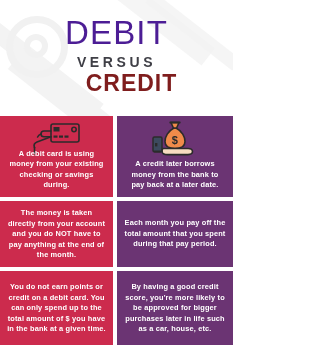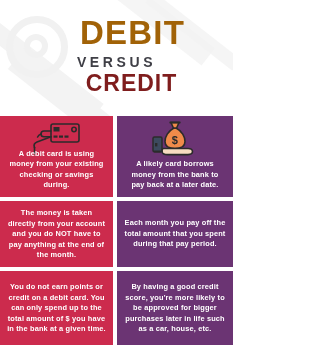"DEBIT" .title-debit { color: #a16207 -> #4c1d95; font-weight: bold -> normal; padding-left: 16px -> none }
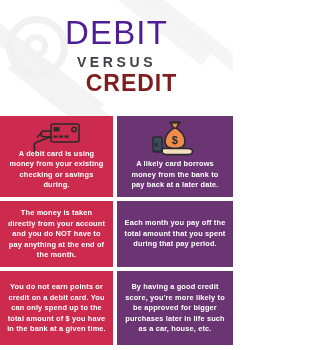"A likely card" span { text: likely card -> credit later }
